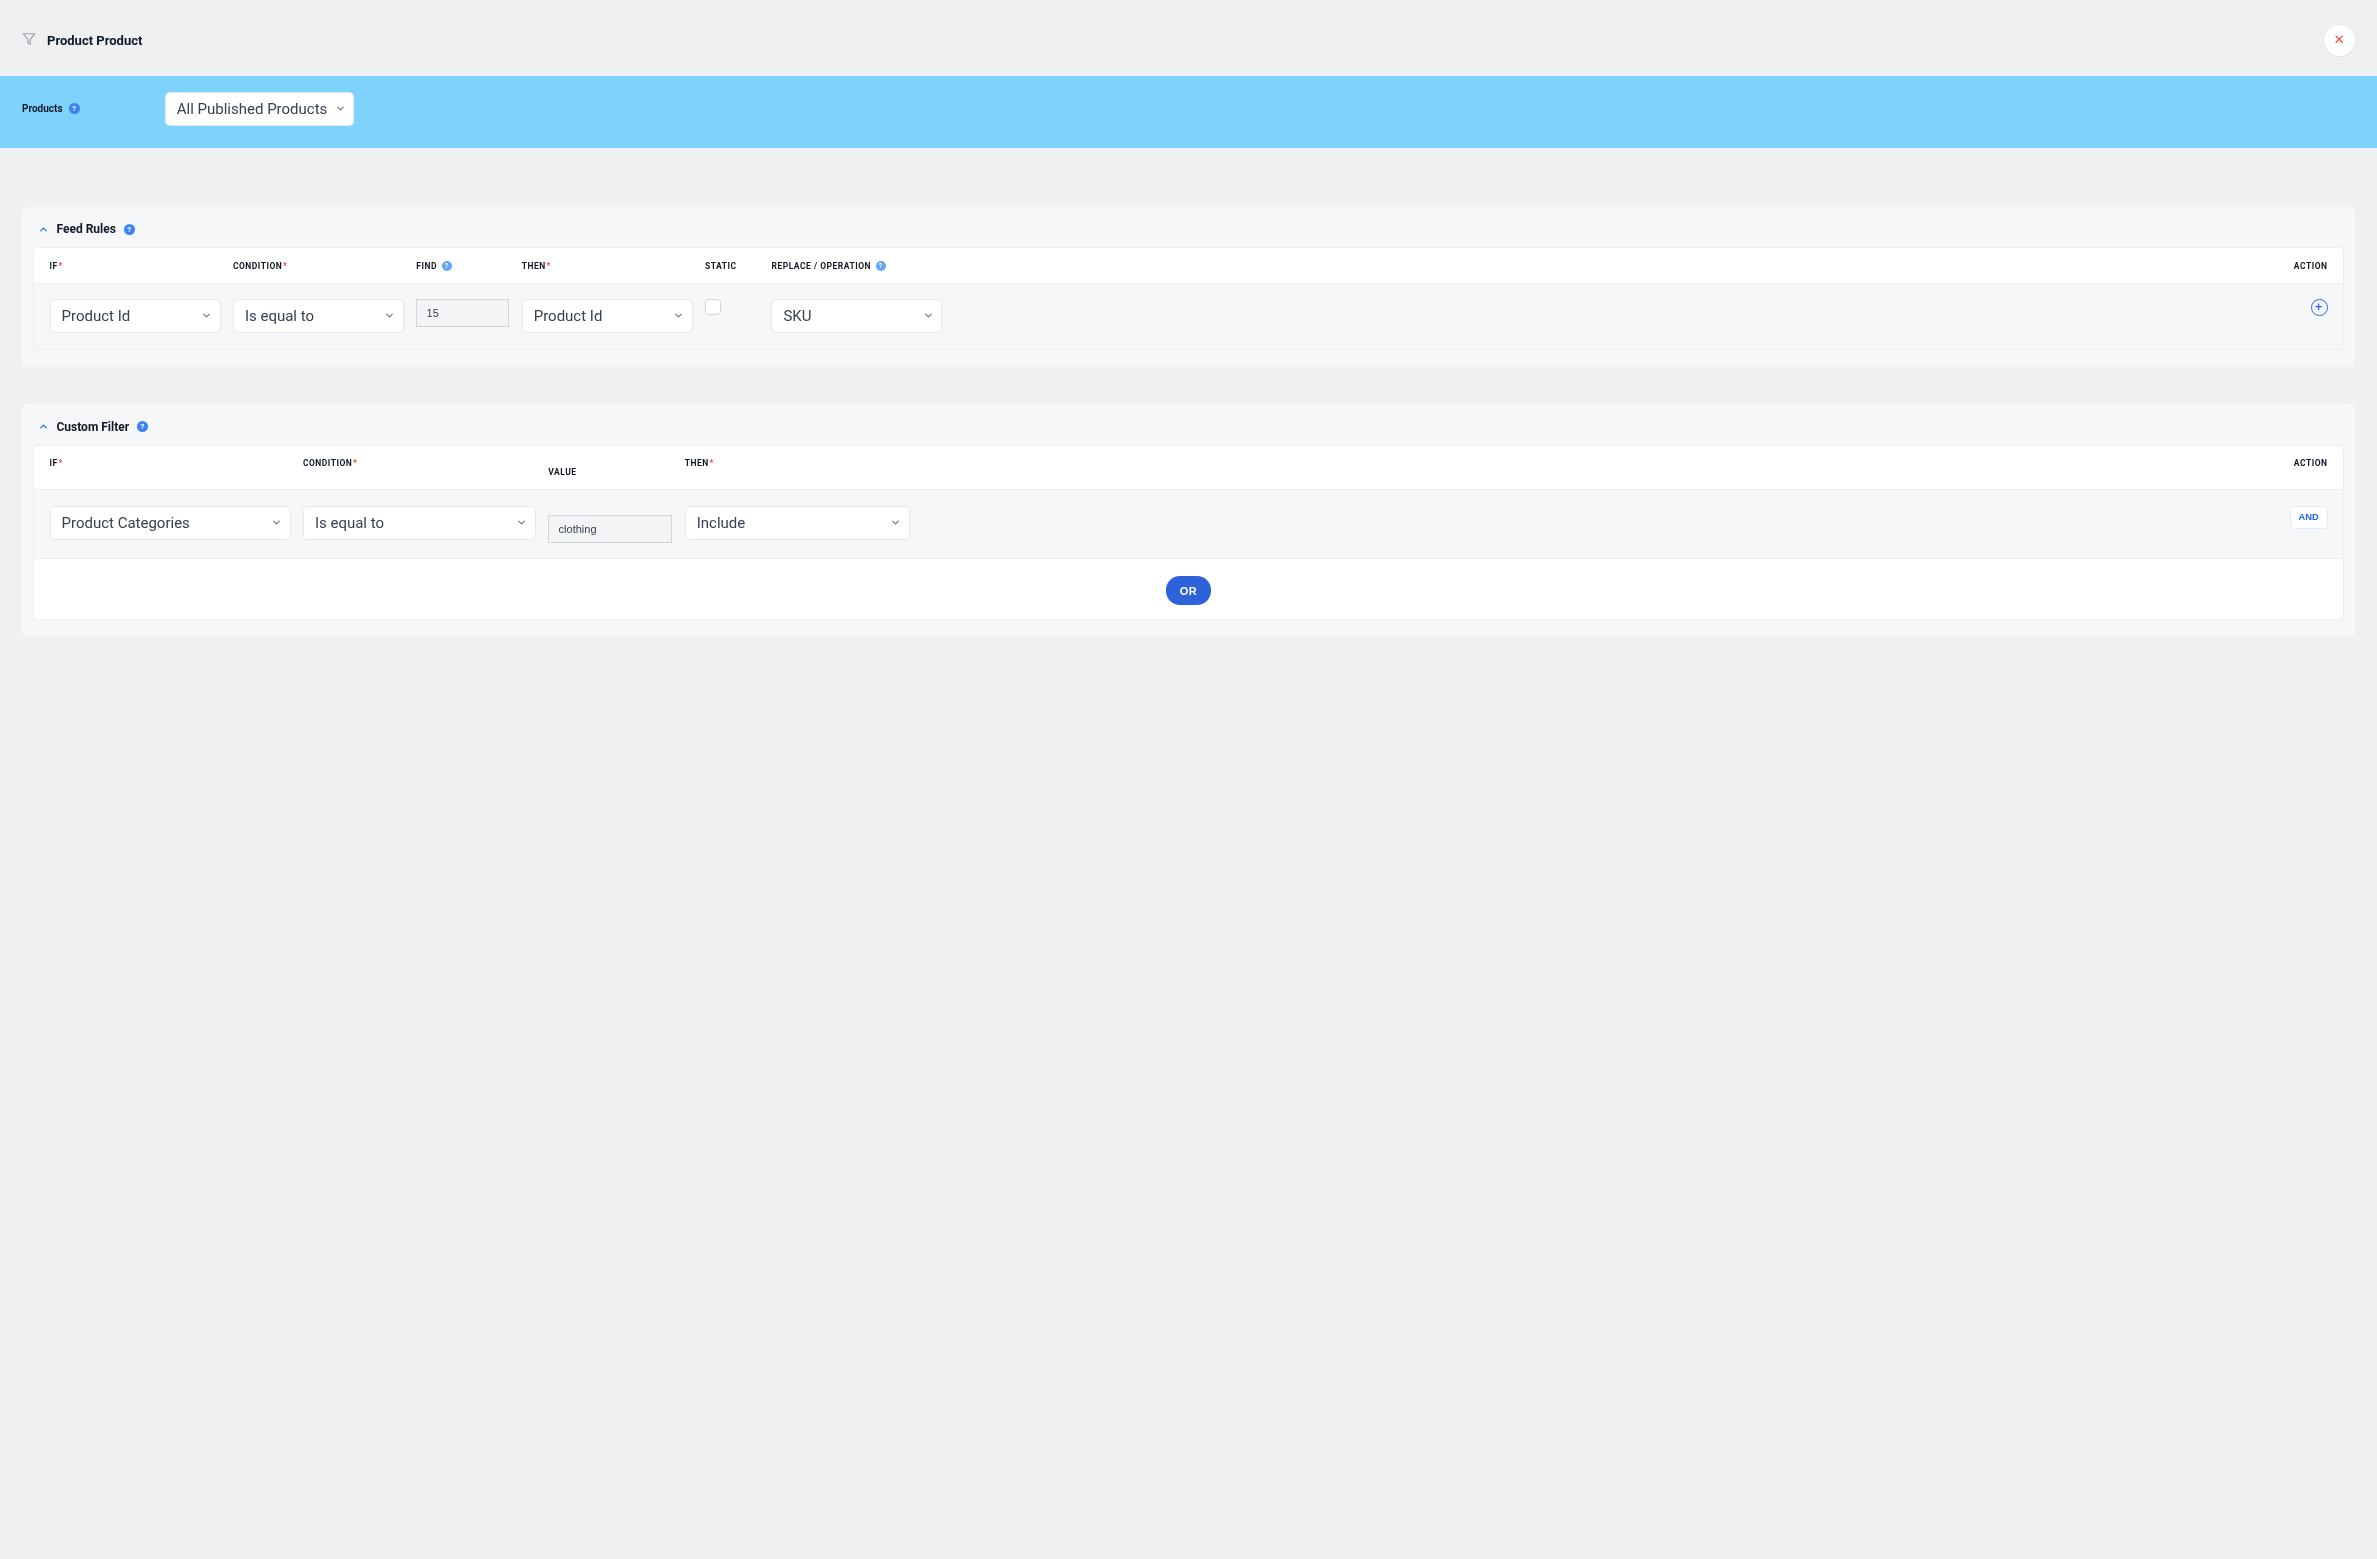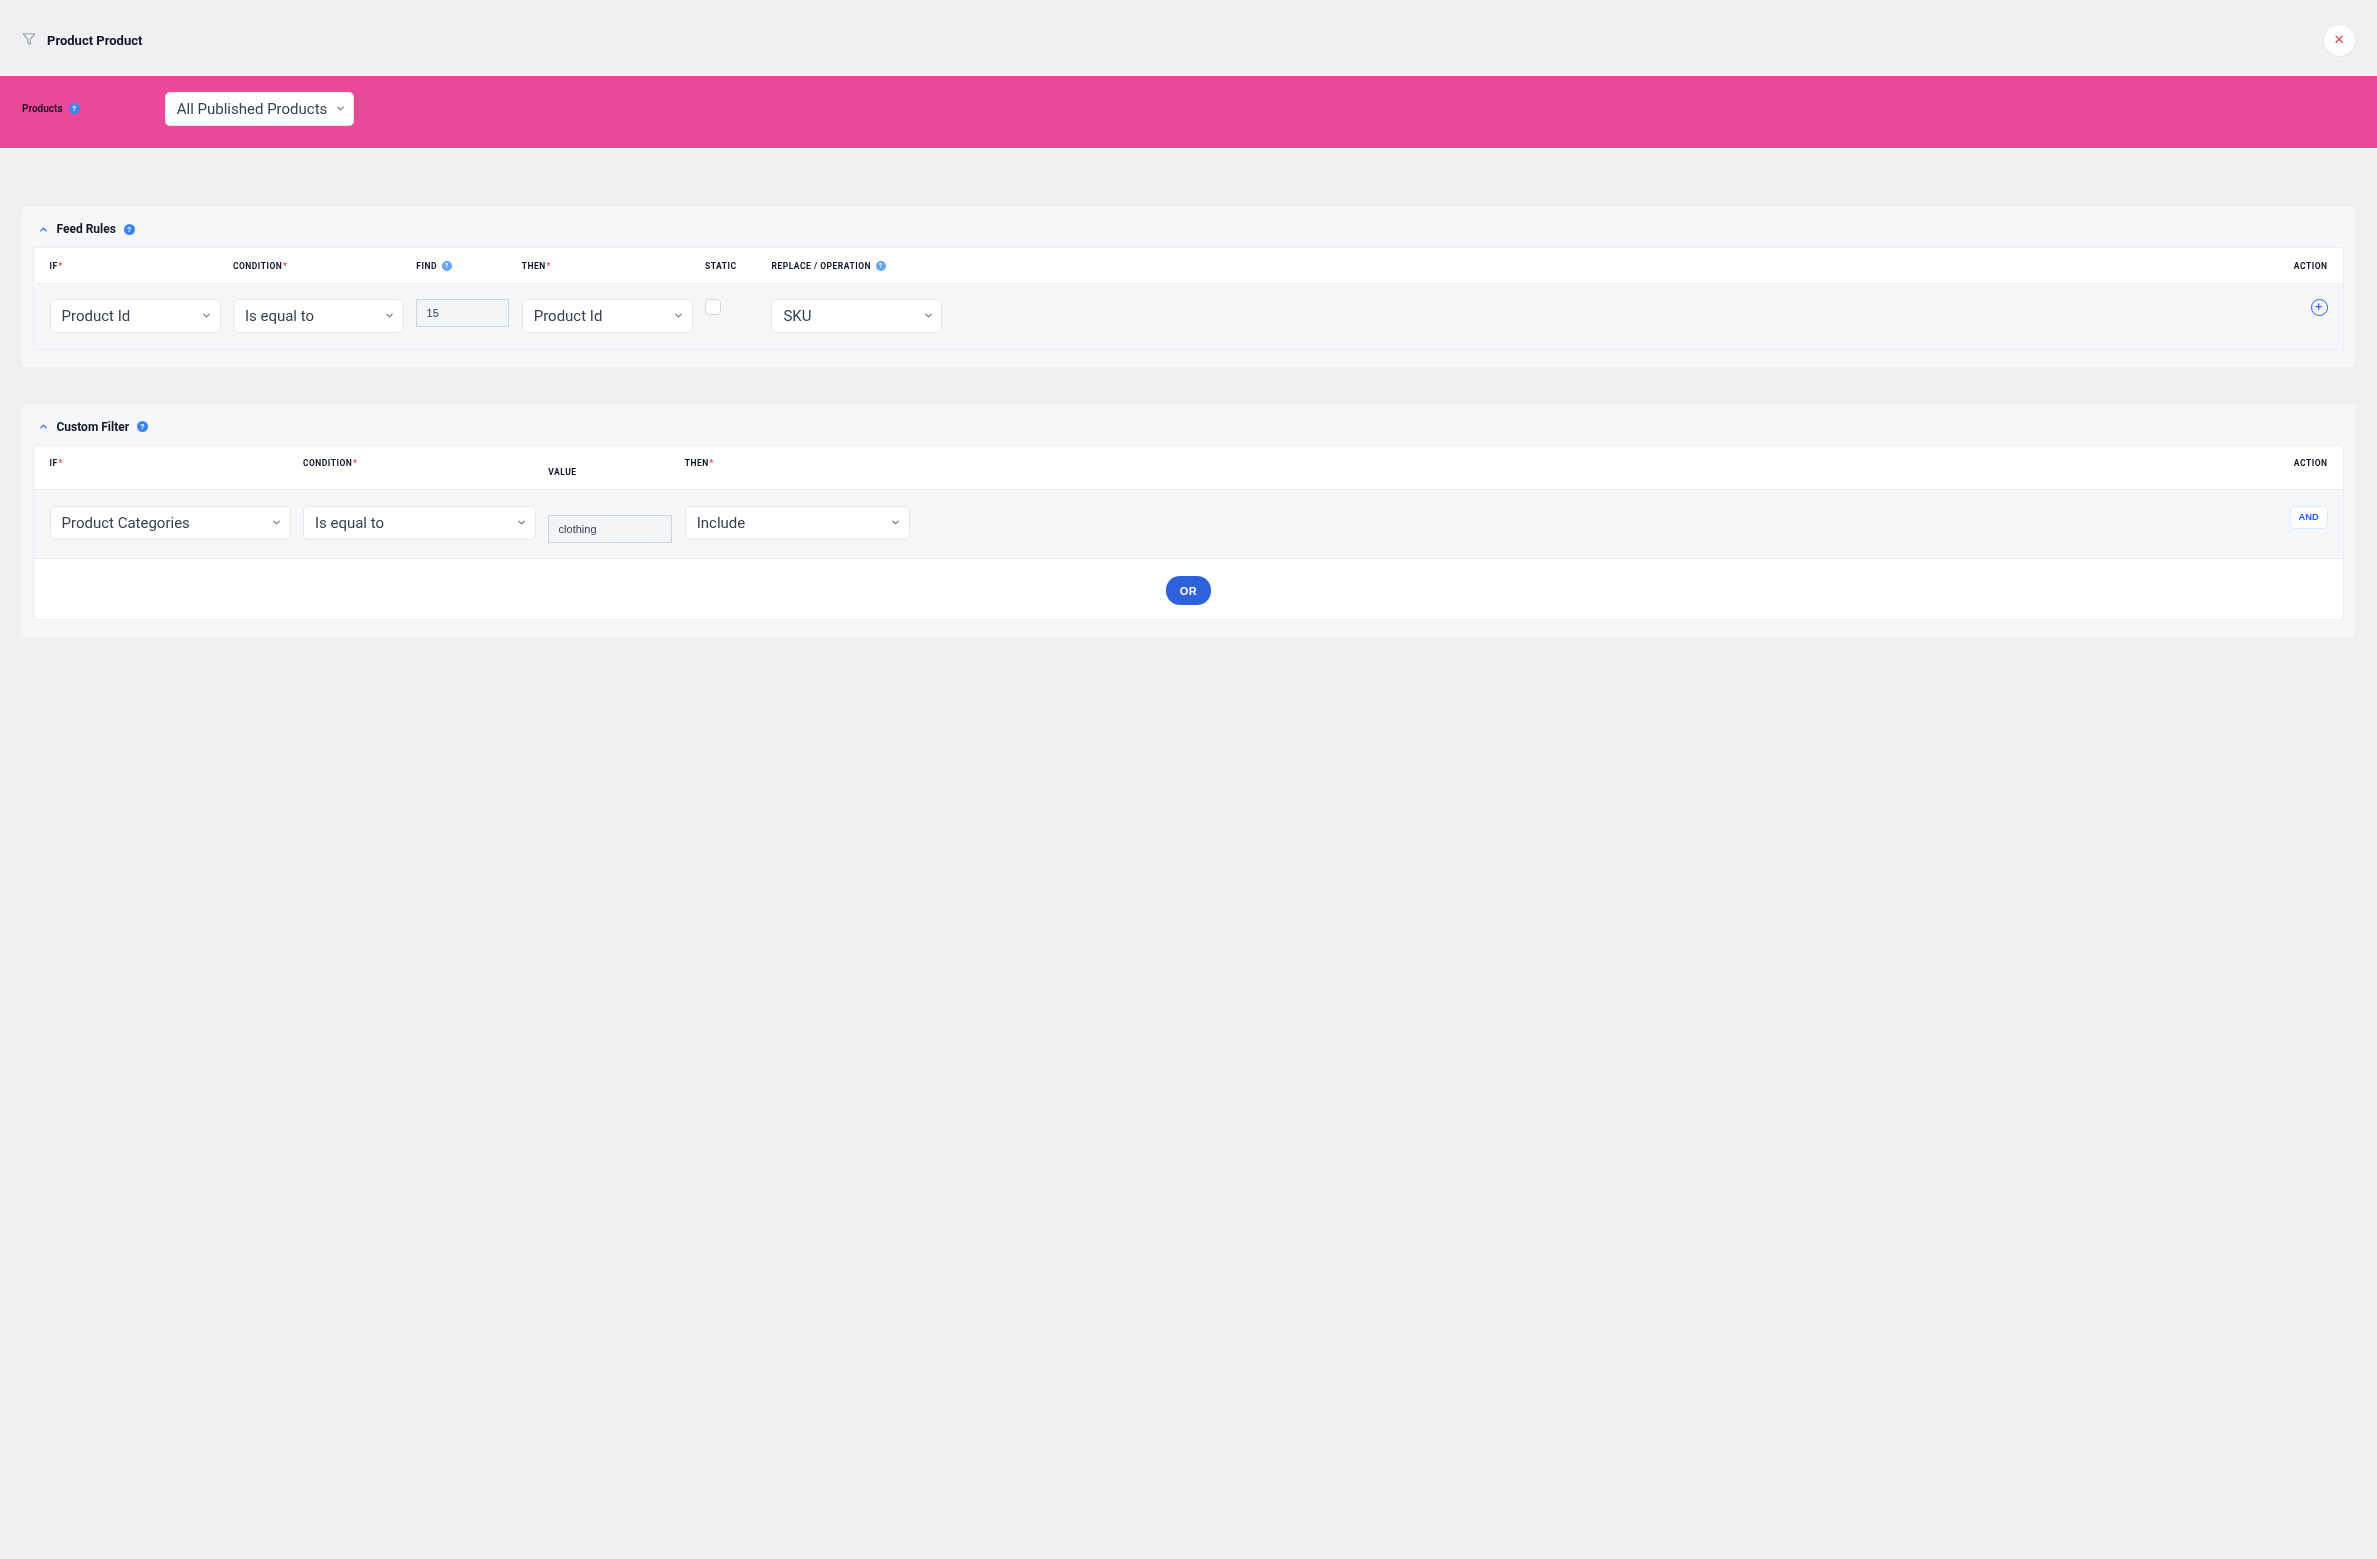"Products" .products-row { background: #ec4899 -> #7dd3fc }
